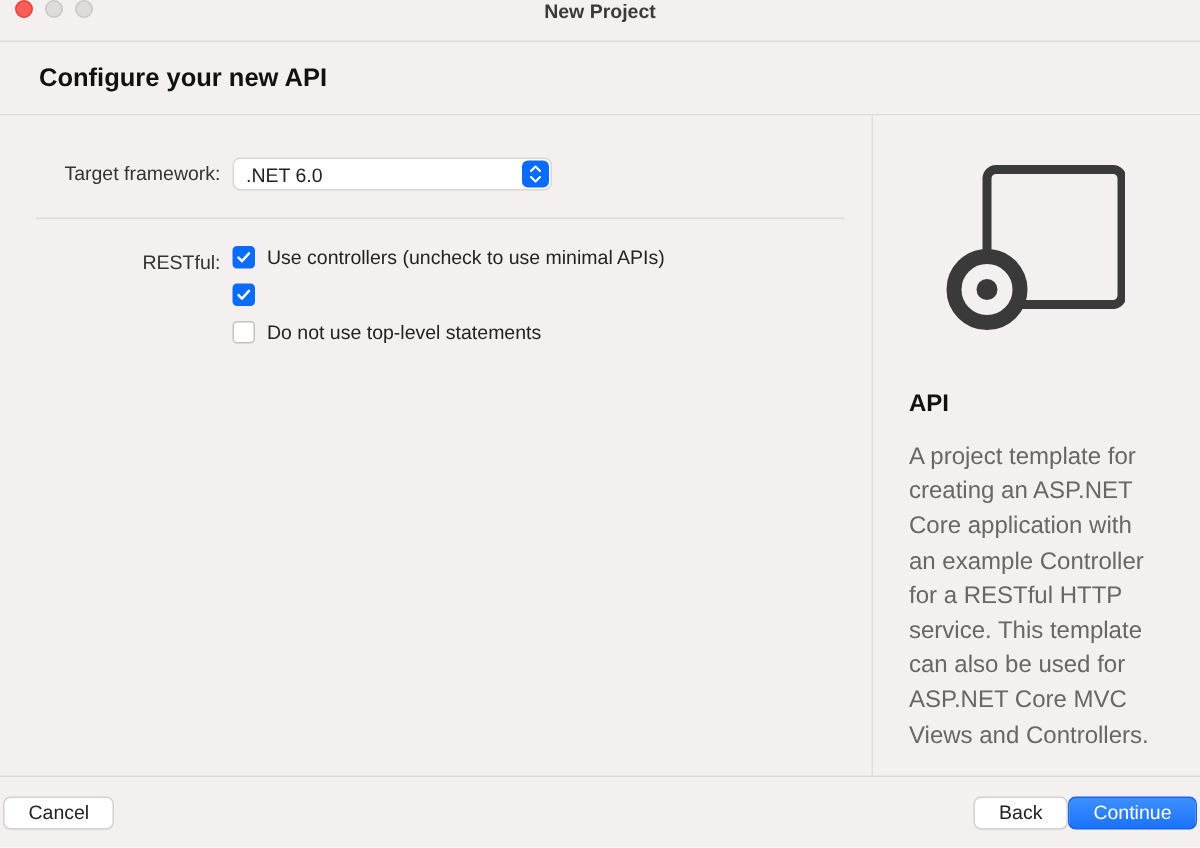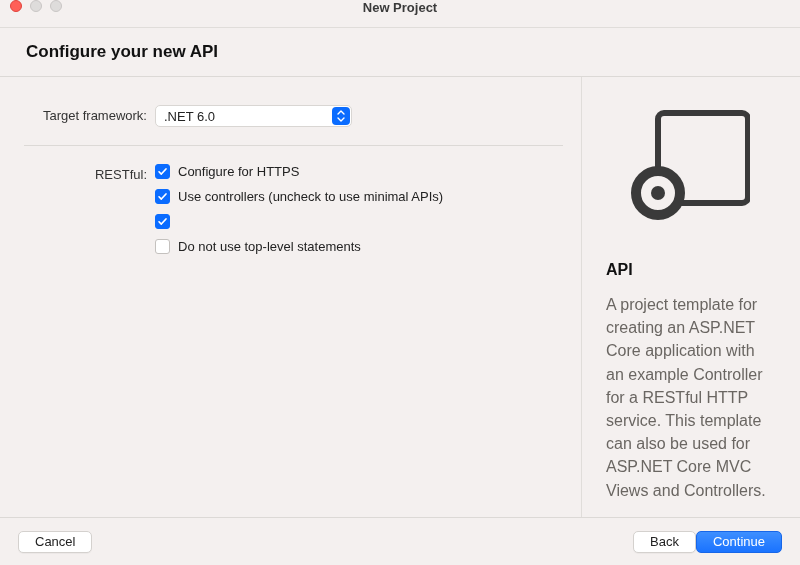".NET 6.0" .select-wrap { width: 197px -> 213px }
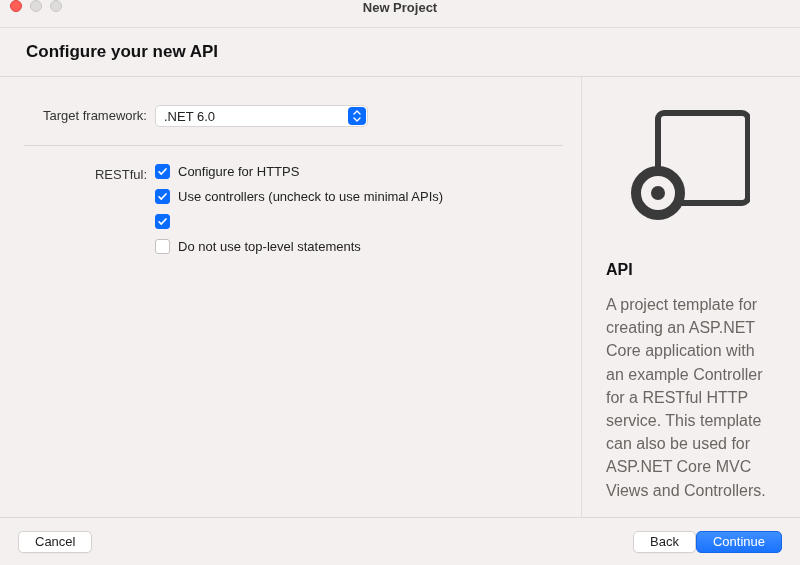"Configure for HTTPS" div.check-row { html: <div> <span> <svg> <path></path> </svg> </span> <span>Configure for HTTPS</span> </div> -> none }
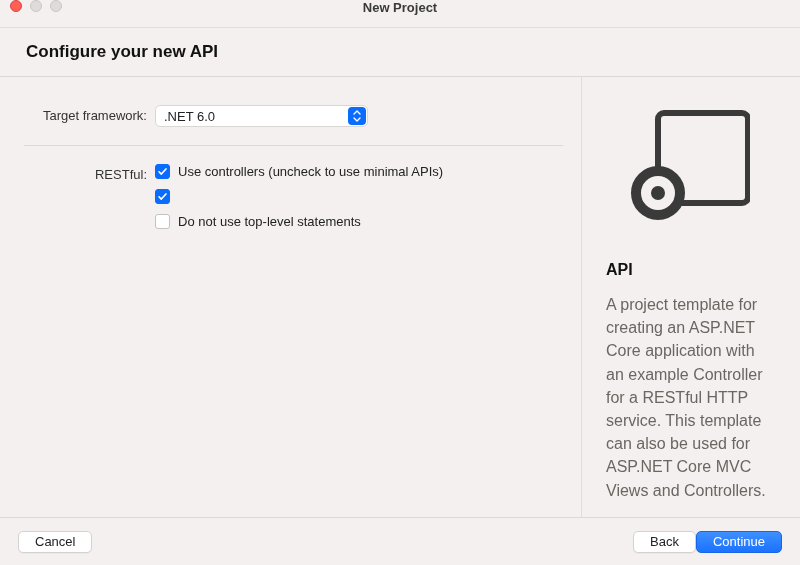"Cancel" .footer { padding: 0 18px -> 0 2px }
